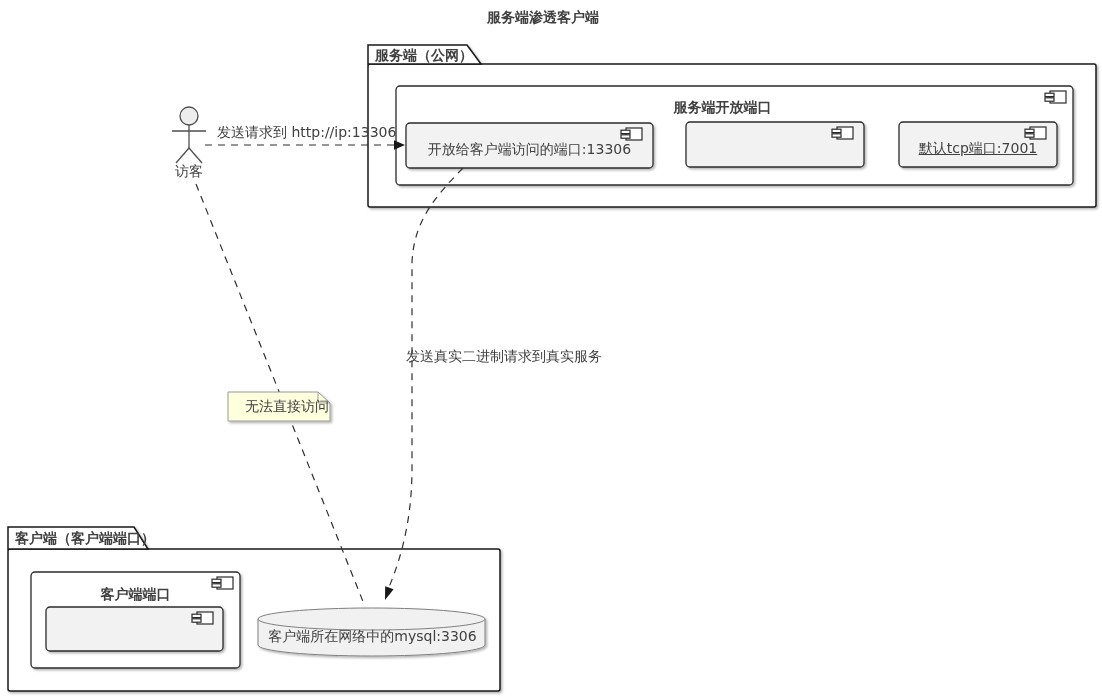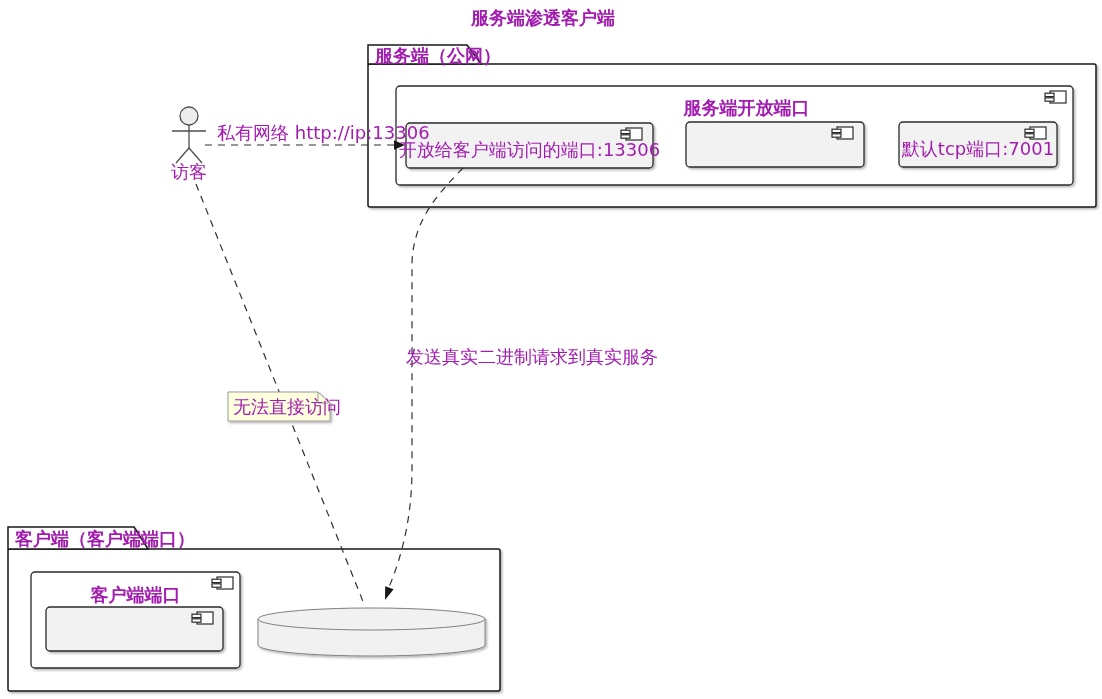"服务端渗透客户端" .lbl { color: #a21caf -> #404040; font-size: 18px -> 14px }
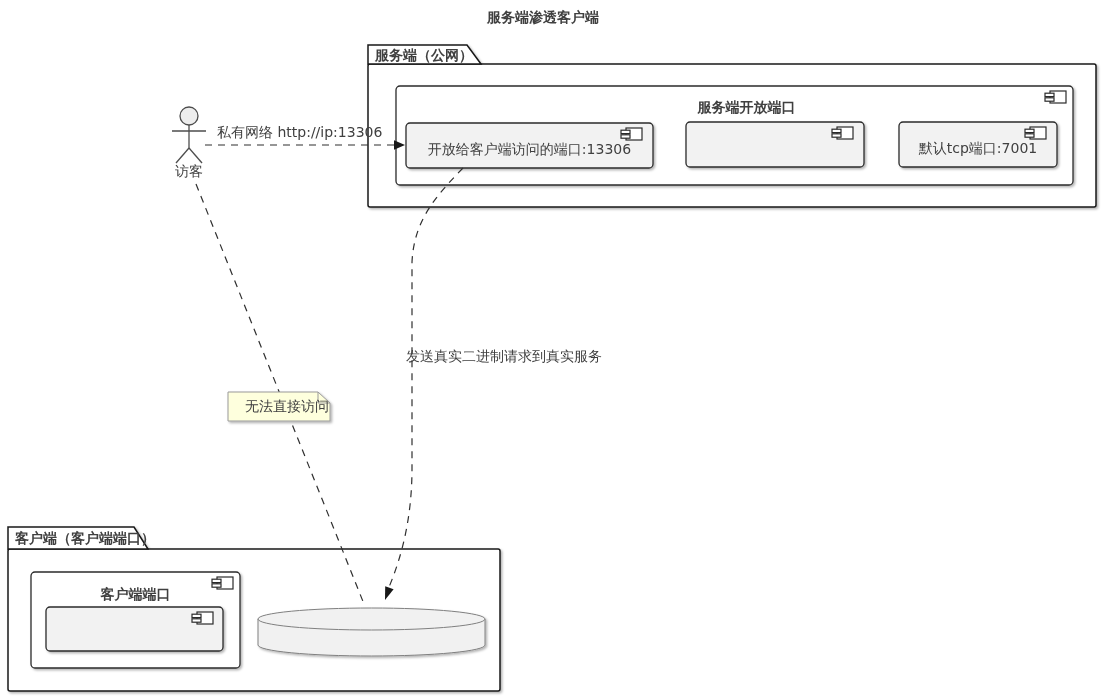"服务端开放端口" div.lbl { left: 408px -> 384px }
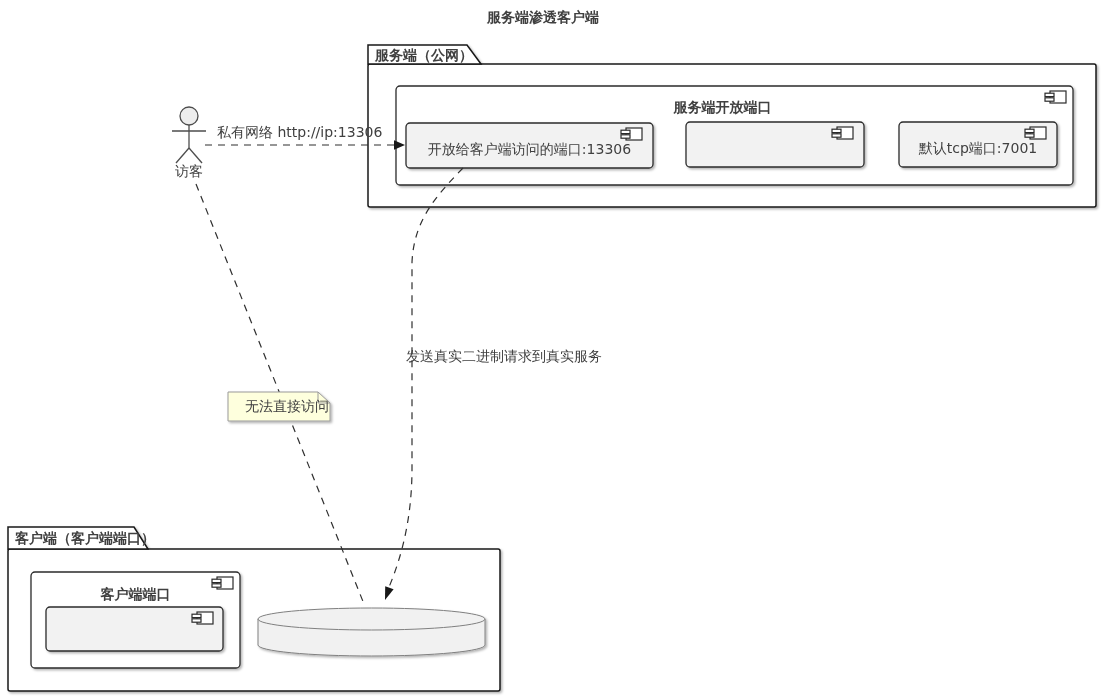"私有网络 http://ip:13306" div.lbl { text: 私有网络 -> 发送请求到 }
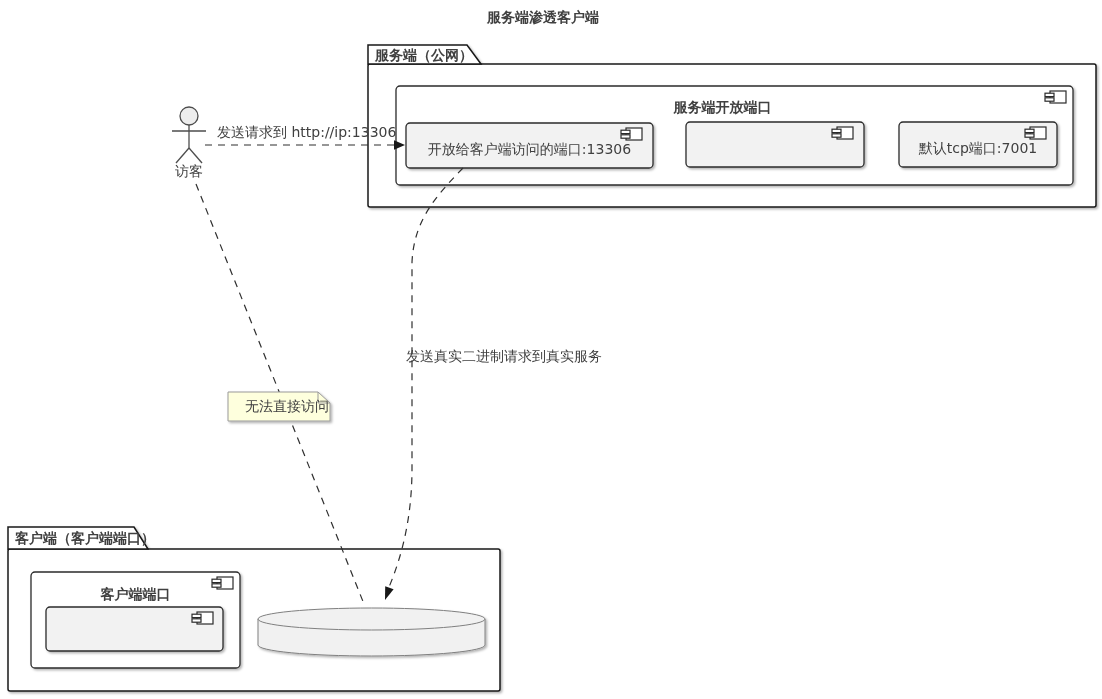"默认tcp端口:7001" div.lbl { text-decoration: none -> underline }
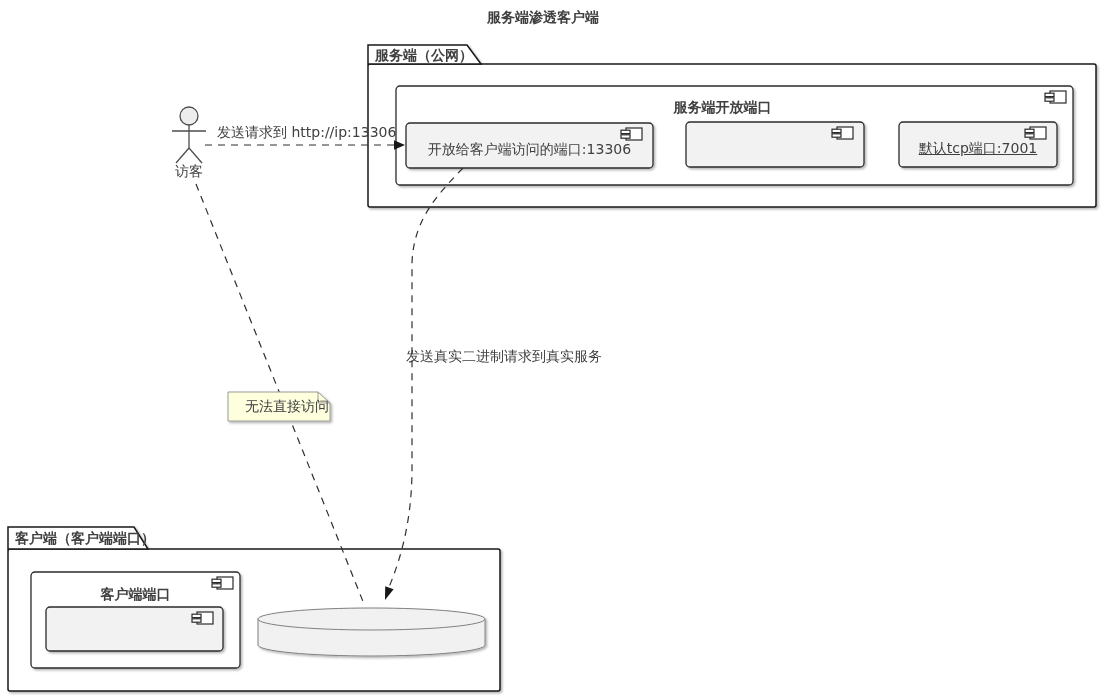"客户端所在网络中的mysql:3306" div.lbl { html: none -> <div>客户端所在网络中的mysql:3306</div> }
